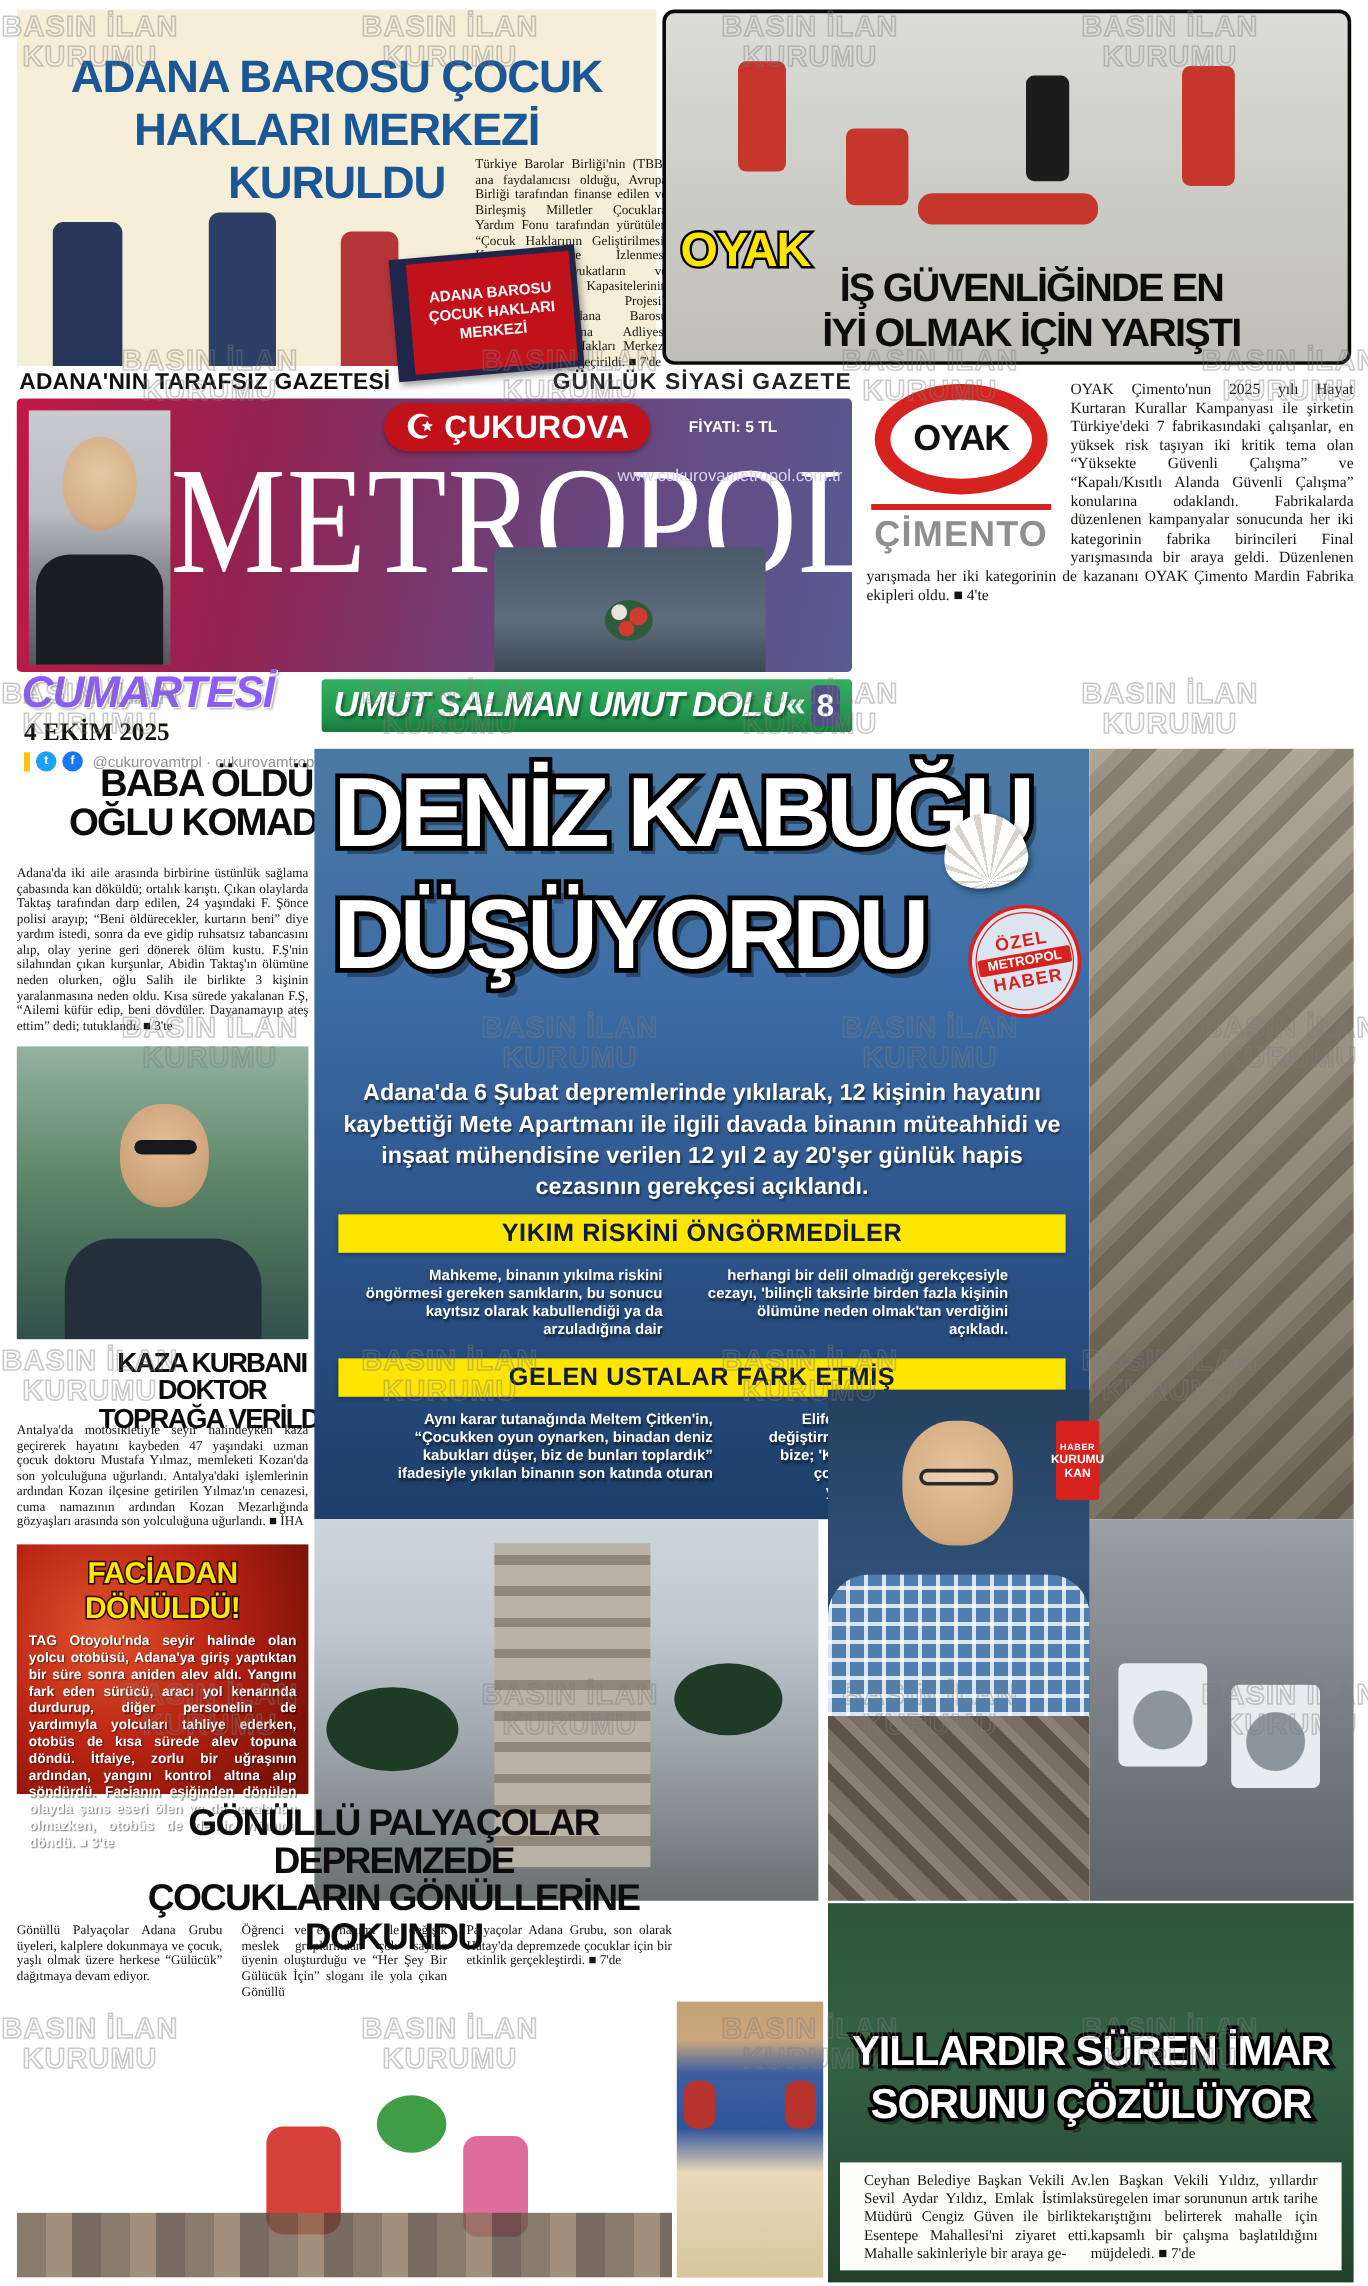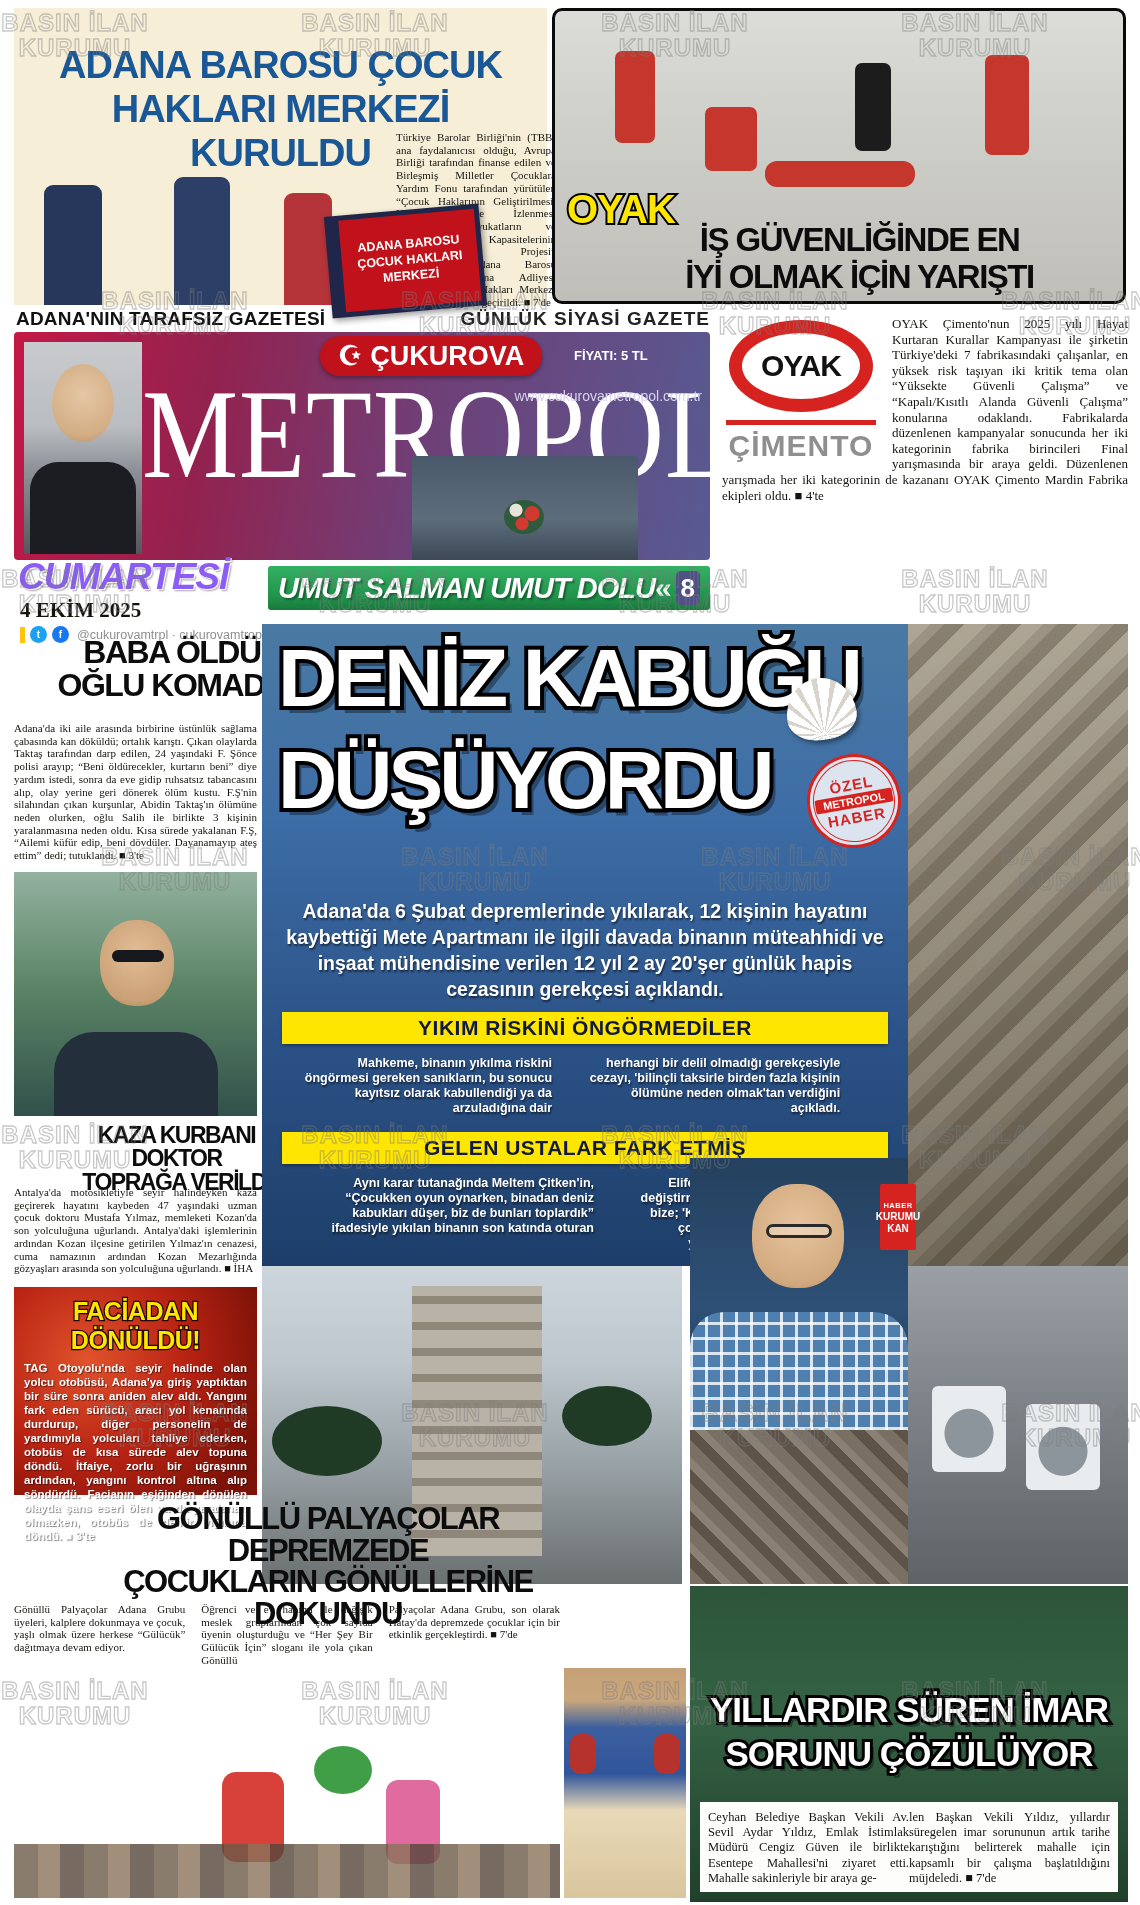"Ceyhan Belediye Başkan Vekili Av." #imar-box { padding: 8px 8px -> 8px 20px }
